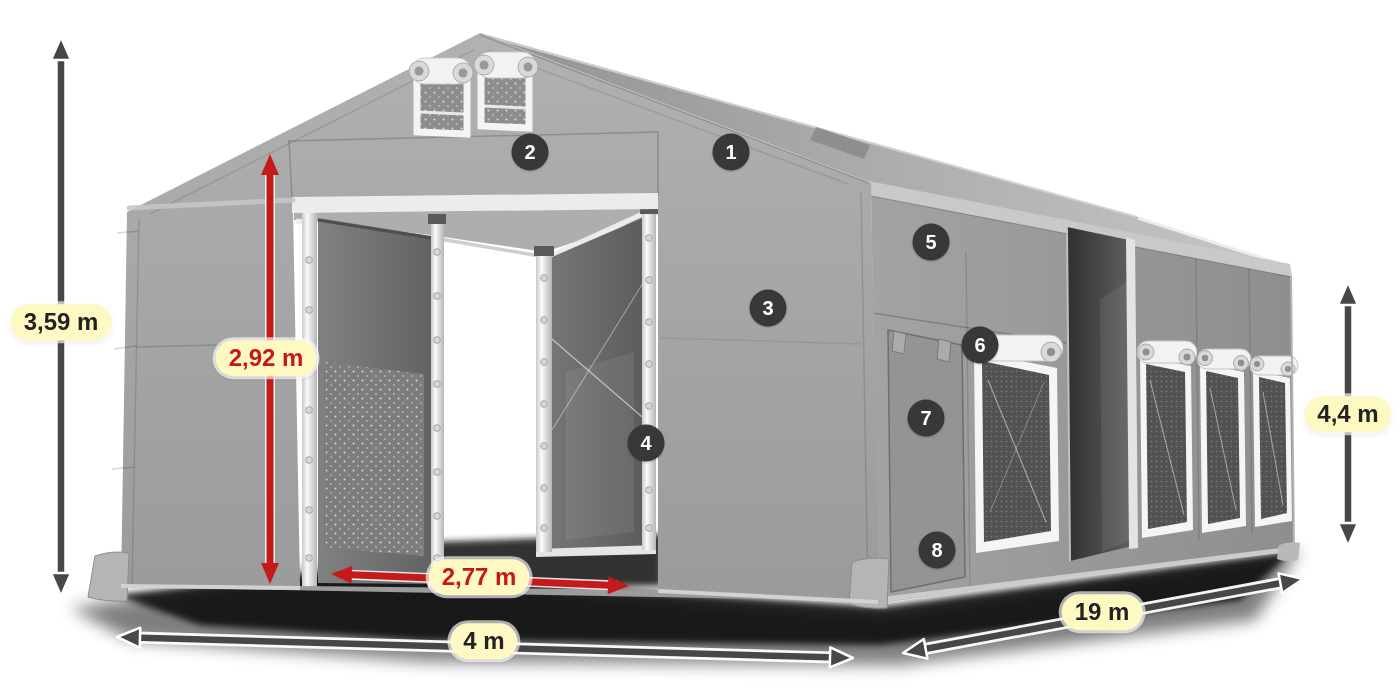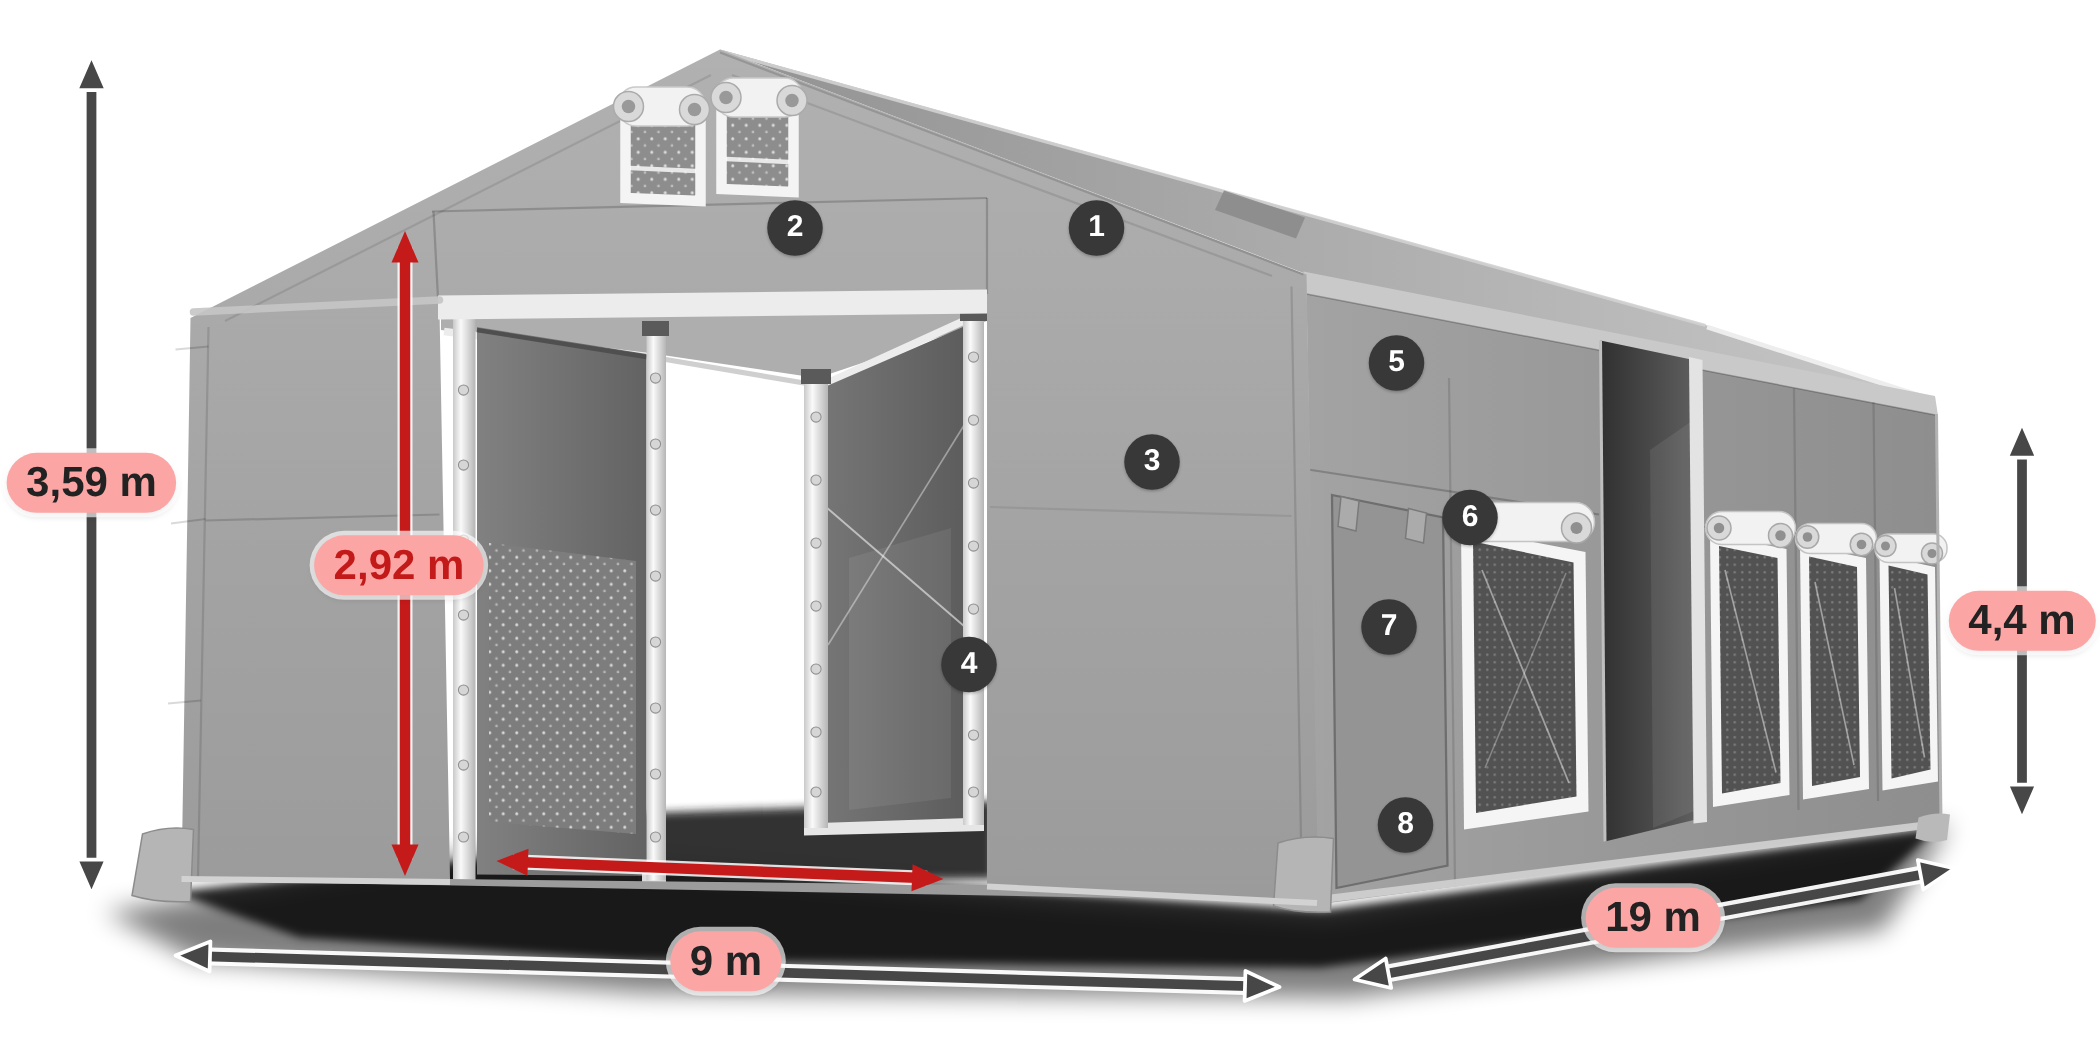"3,59 m" .pill { background: #fca5a5 -> #fef9c3; font-size: 28px -> 24px }
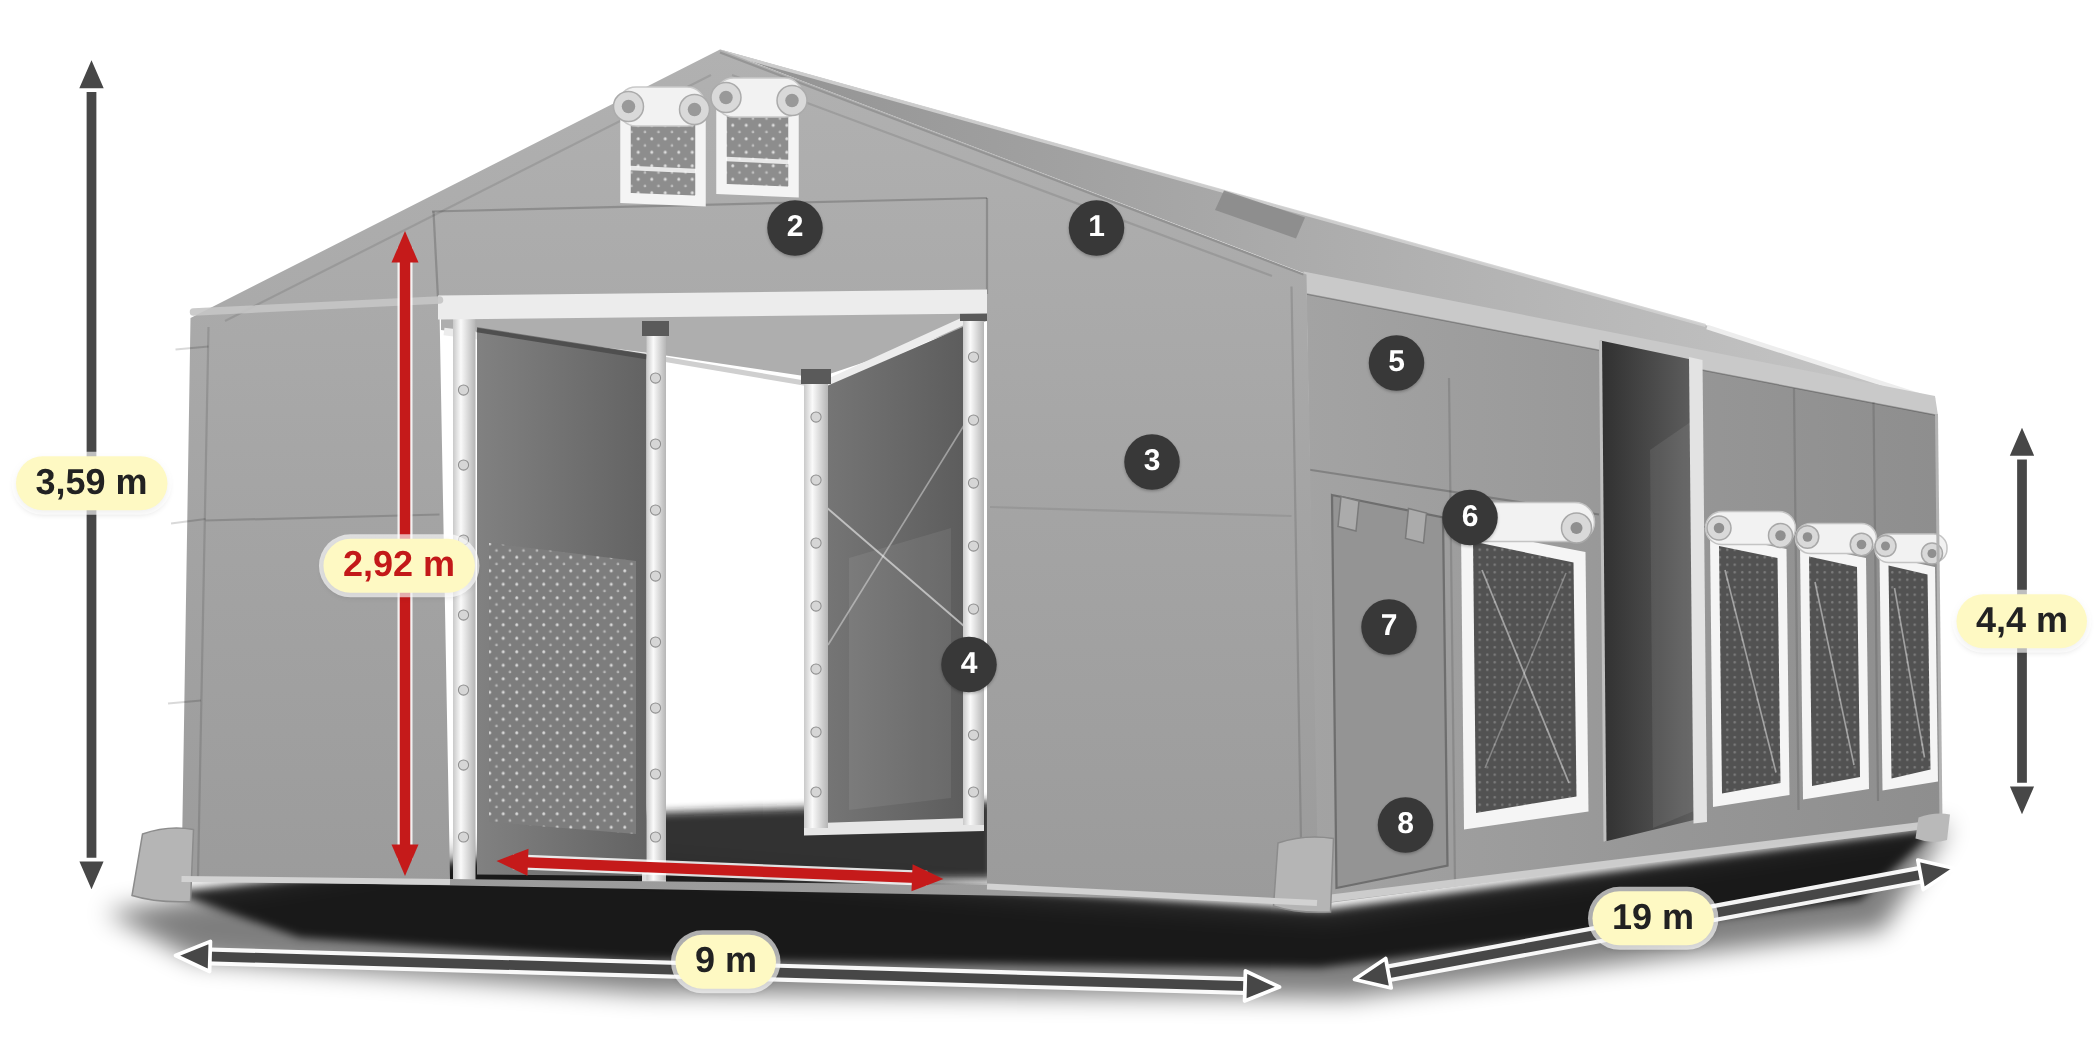"2,92 m" div.pill { top: 377px -> 358px }
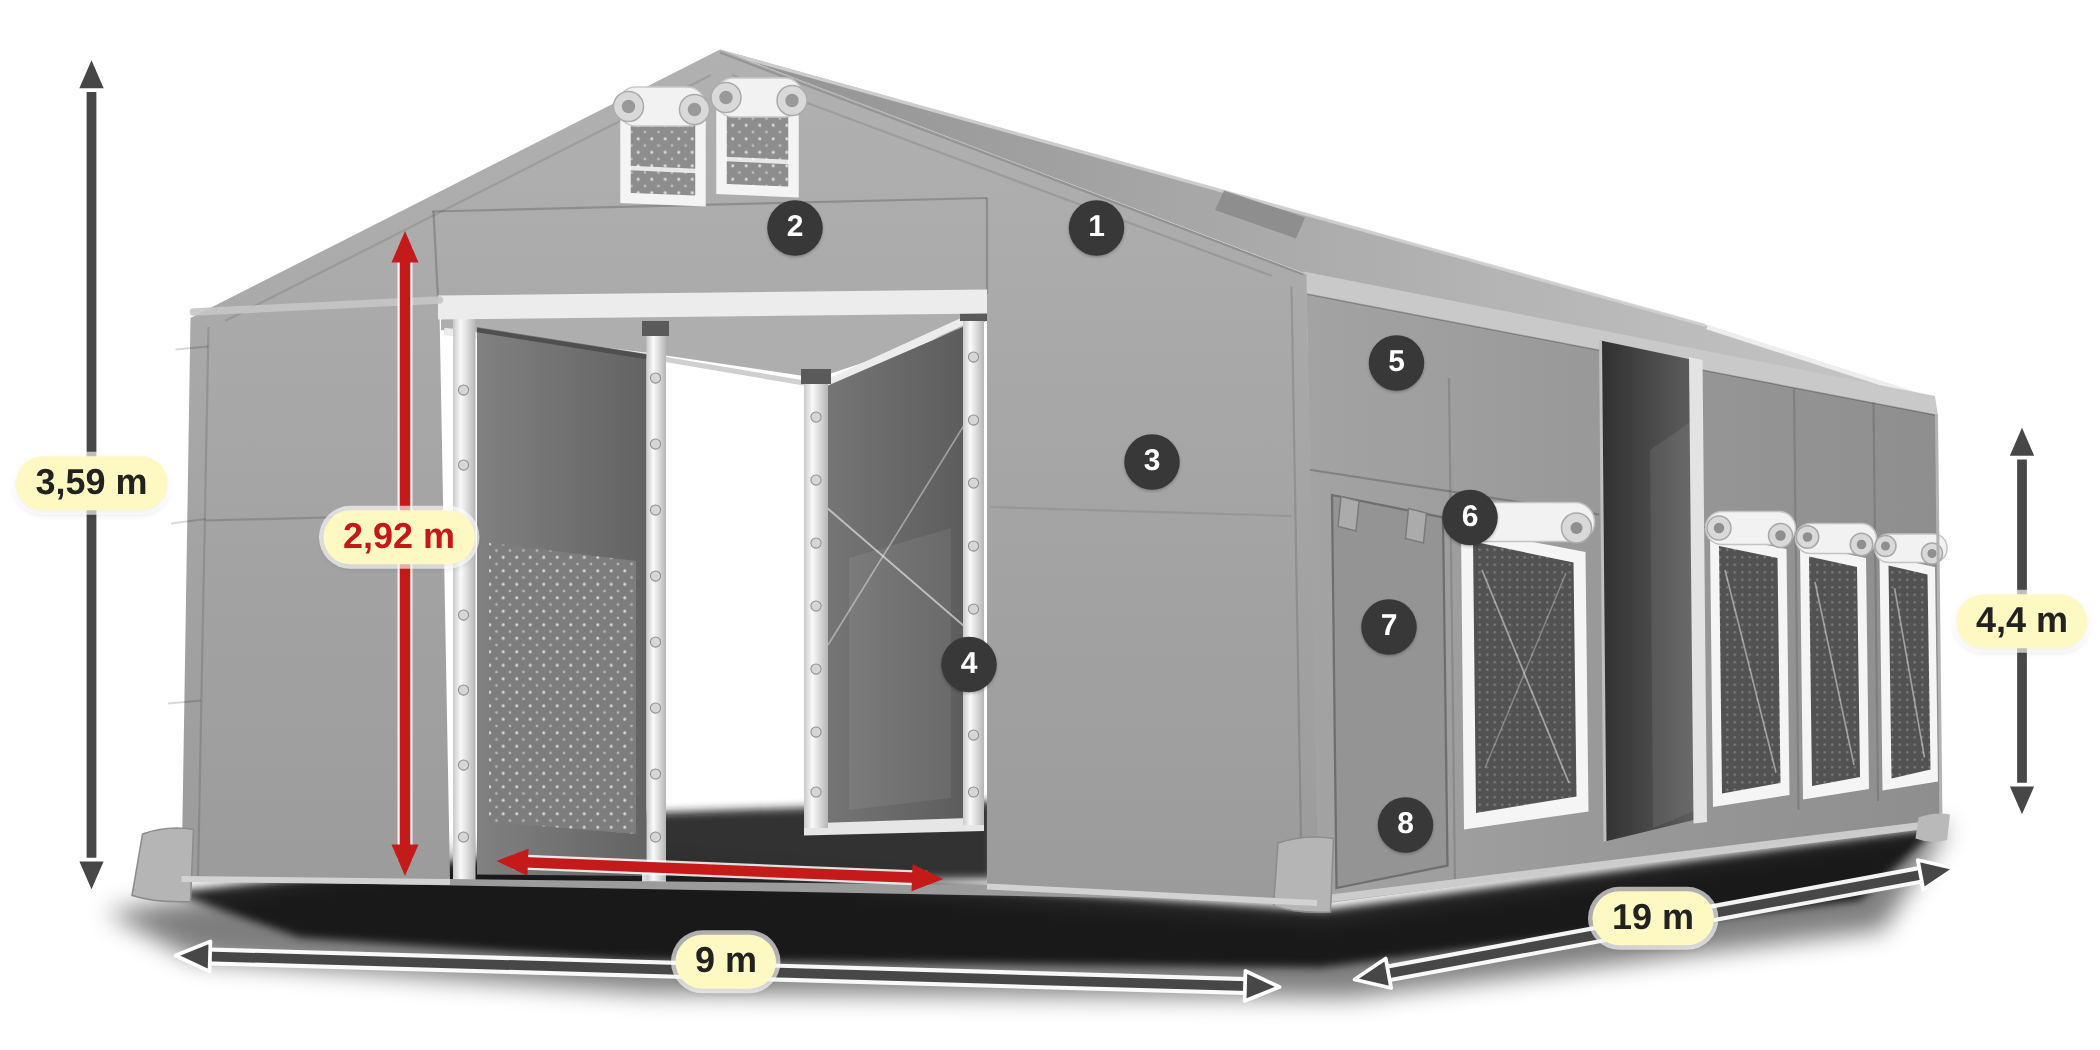"2,77 m" div.pill { html: none -> <div>2,77 m</div> }
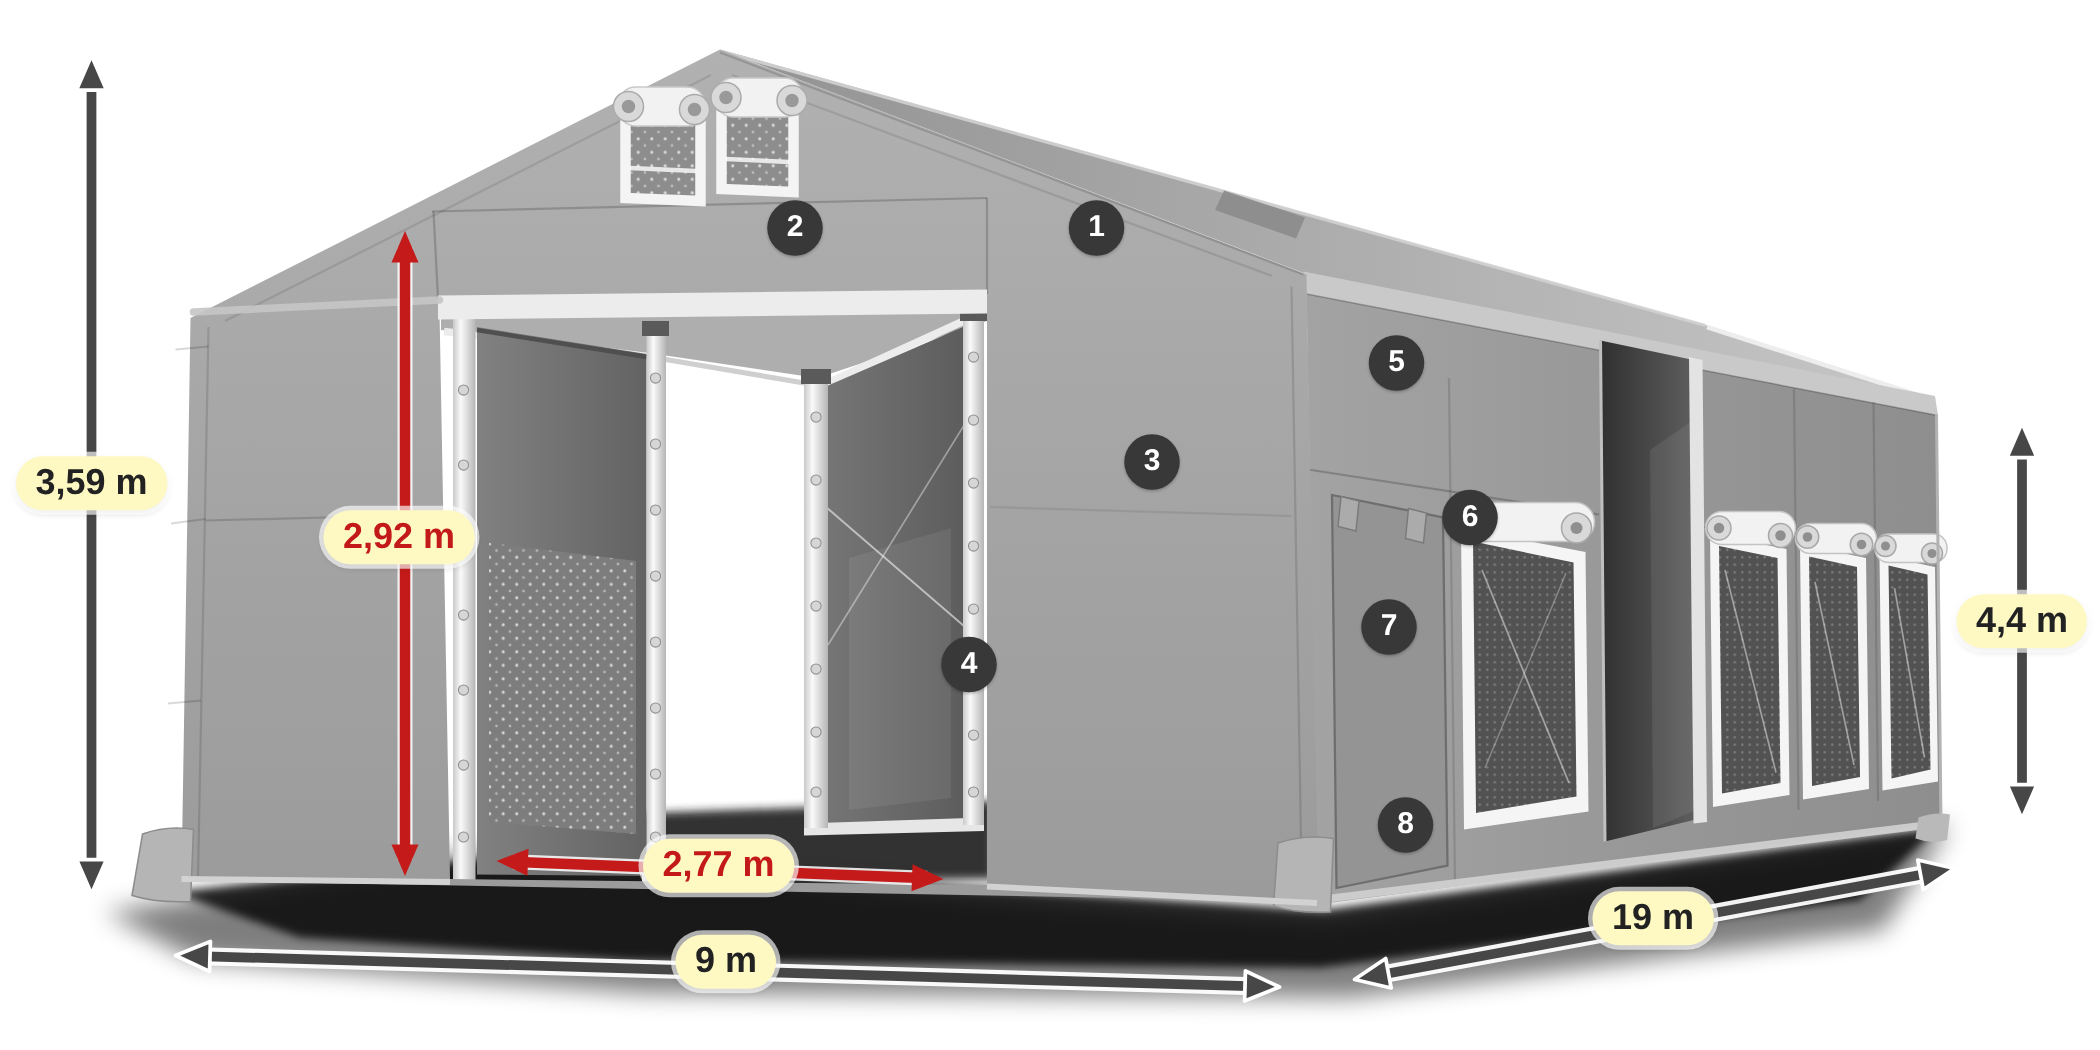"9 m" div.pill { text: 9 -> 4 }
